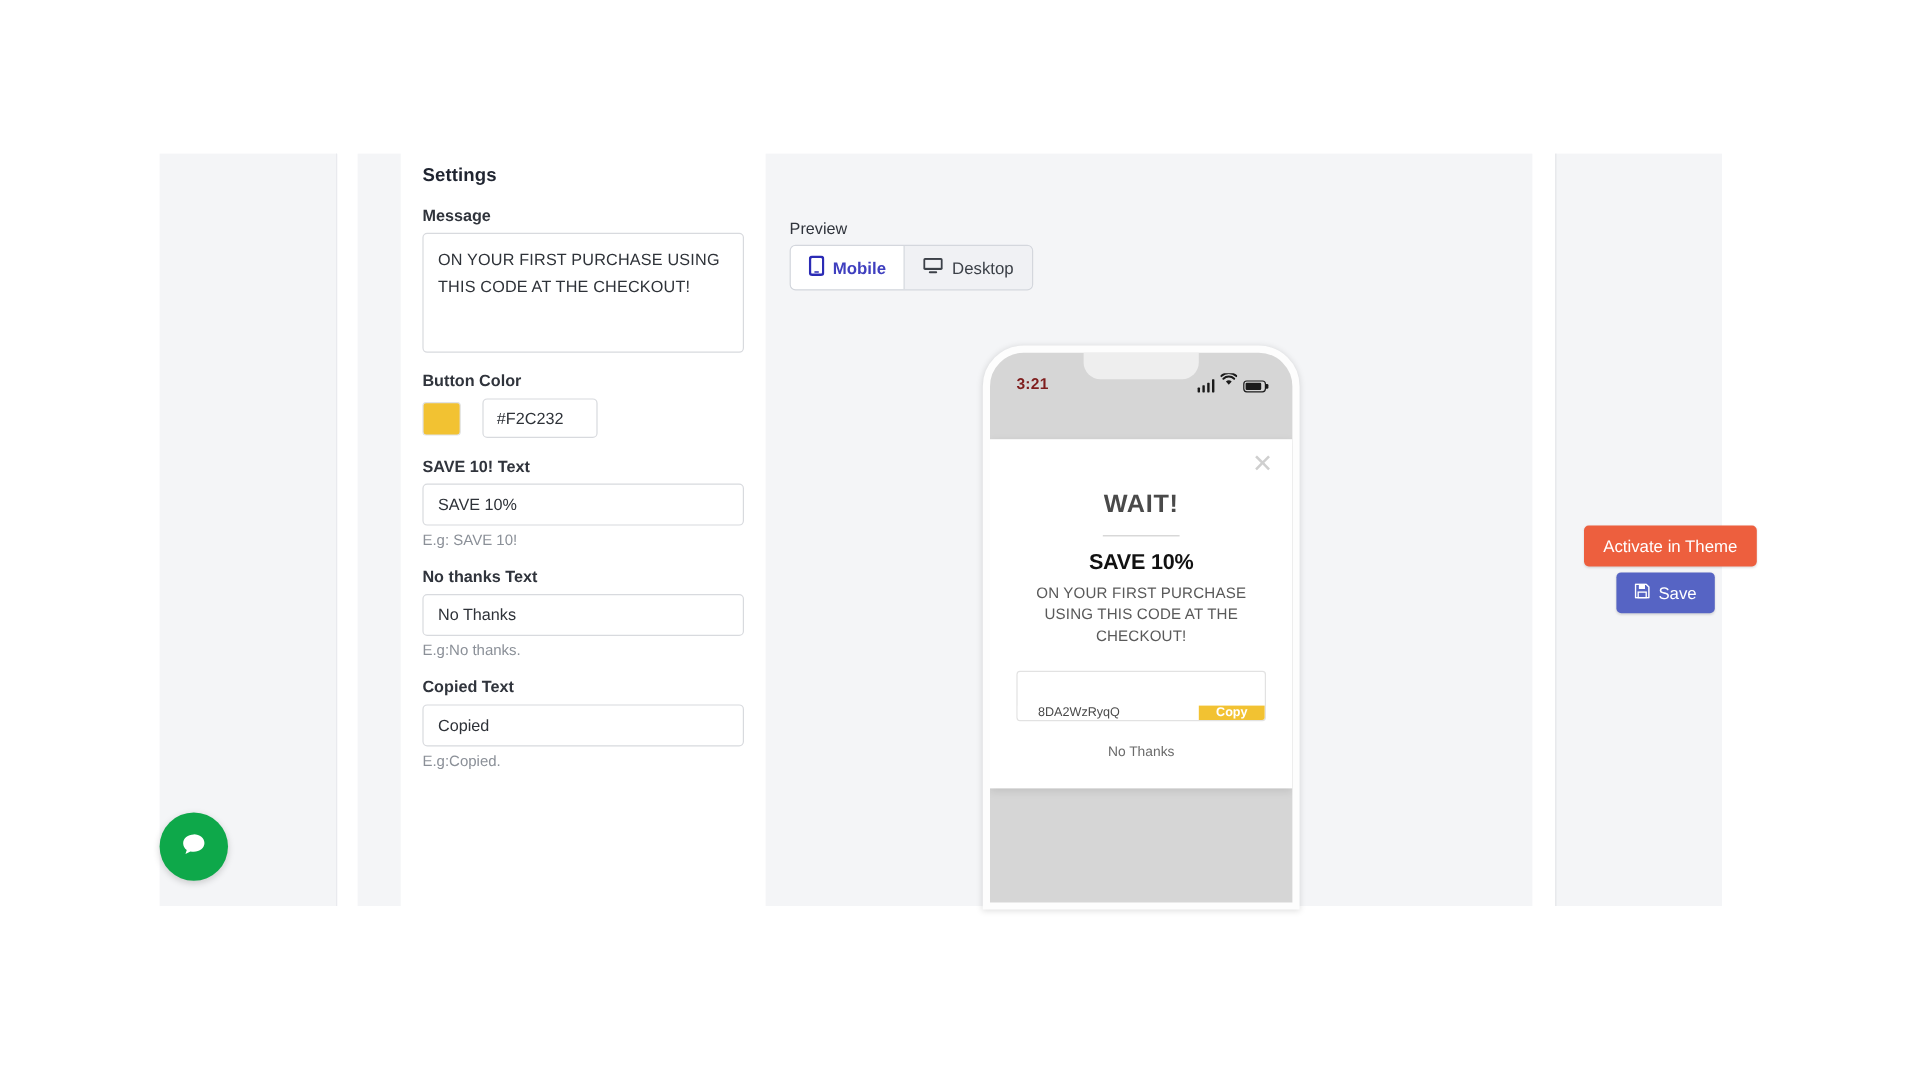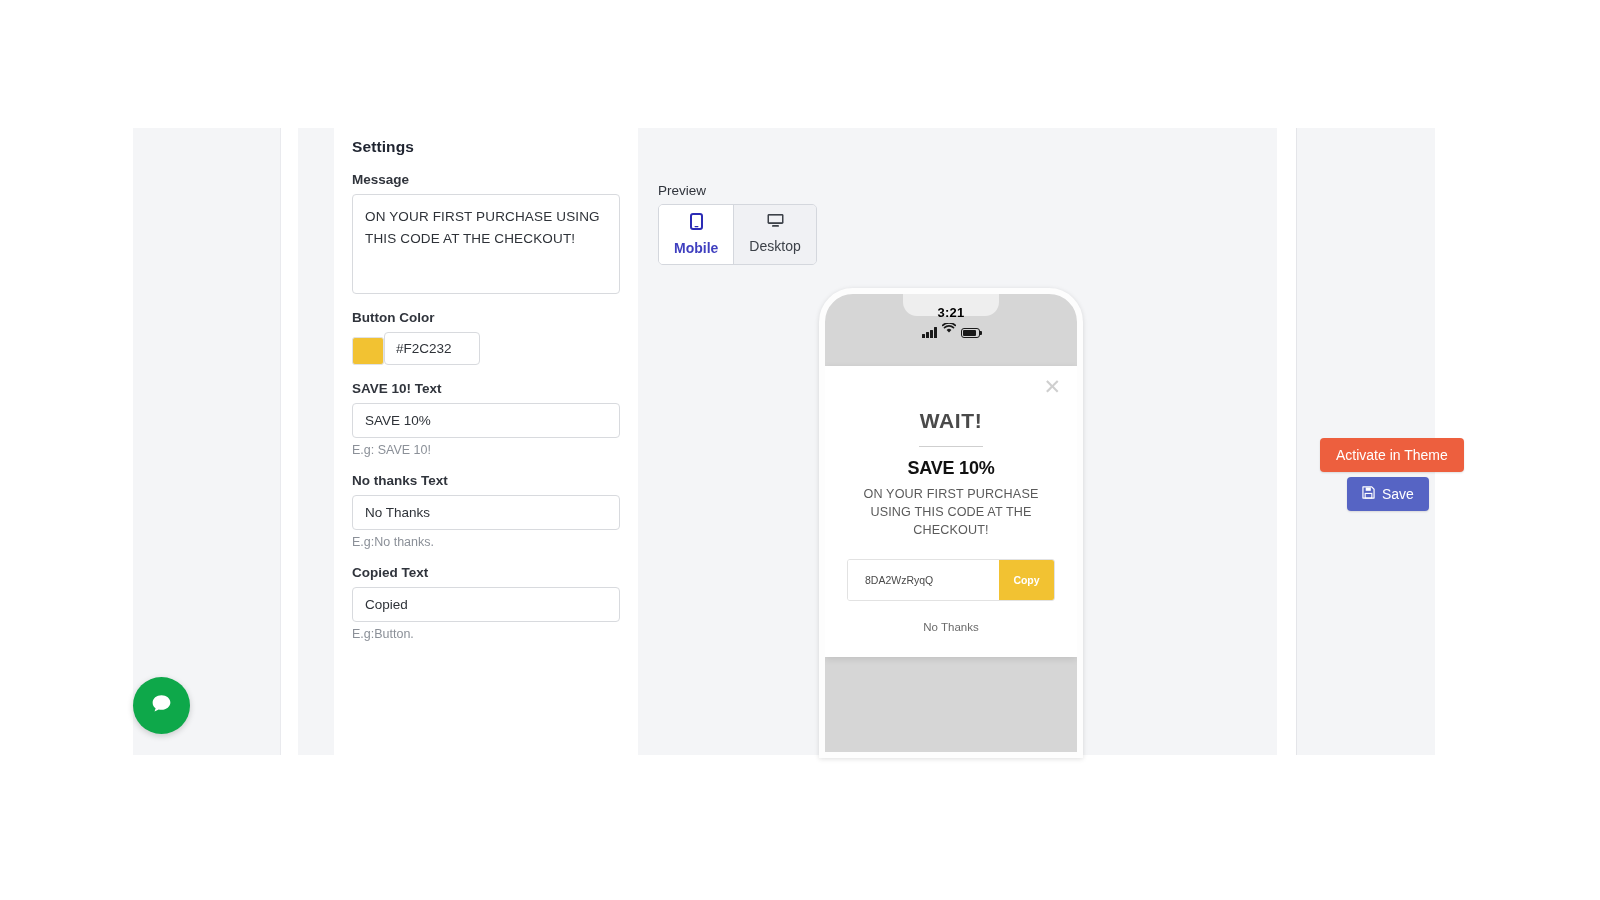"Mobile" .seg-btn { flex-direction: column -> none }
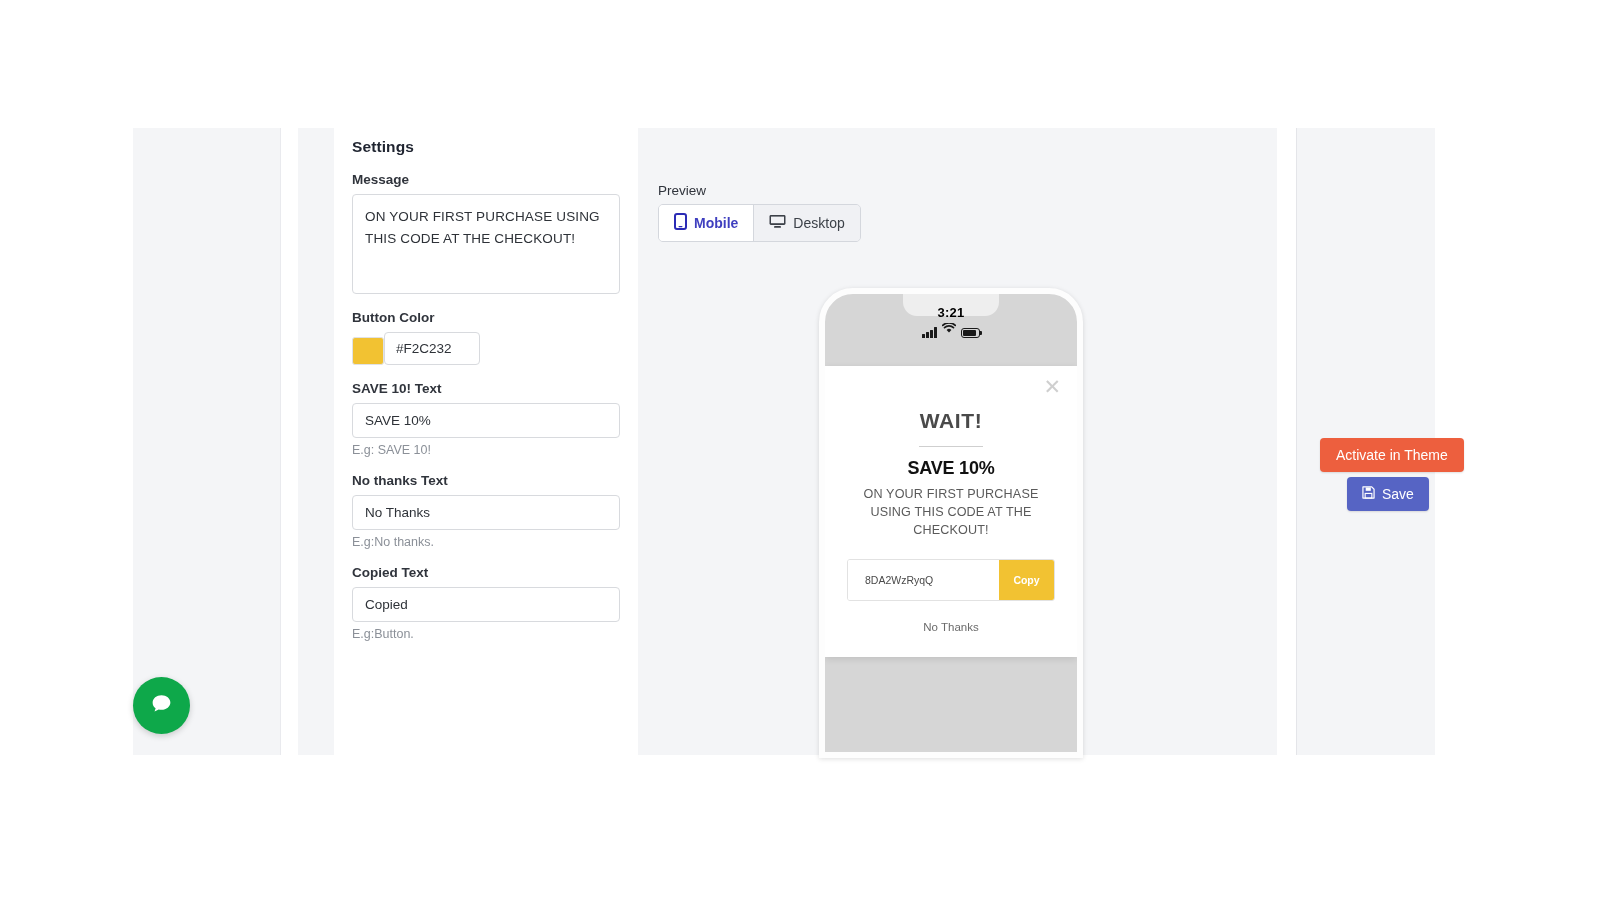"3:21" .statusbar { align-items: center -> flex-end; color: #000000 -> #7f1d1d; flex-direction: column -> none }
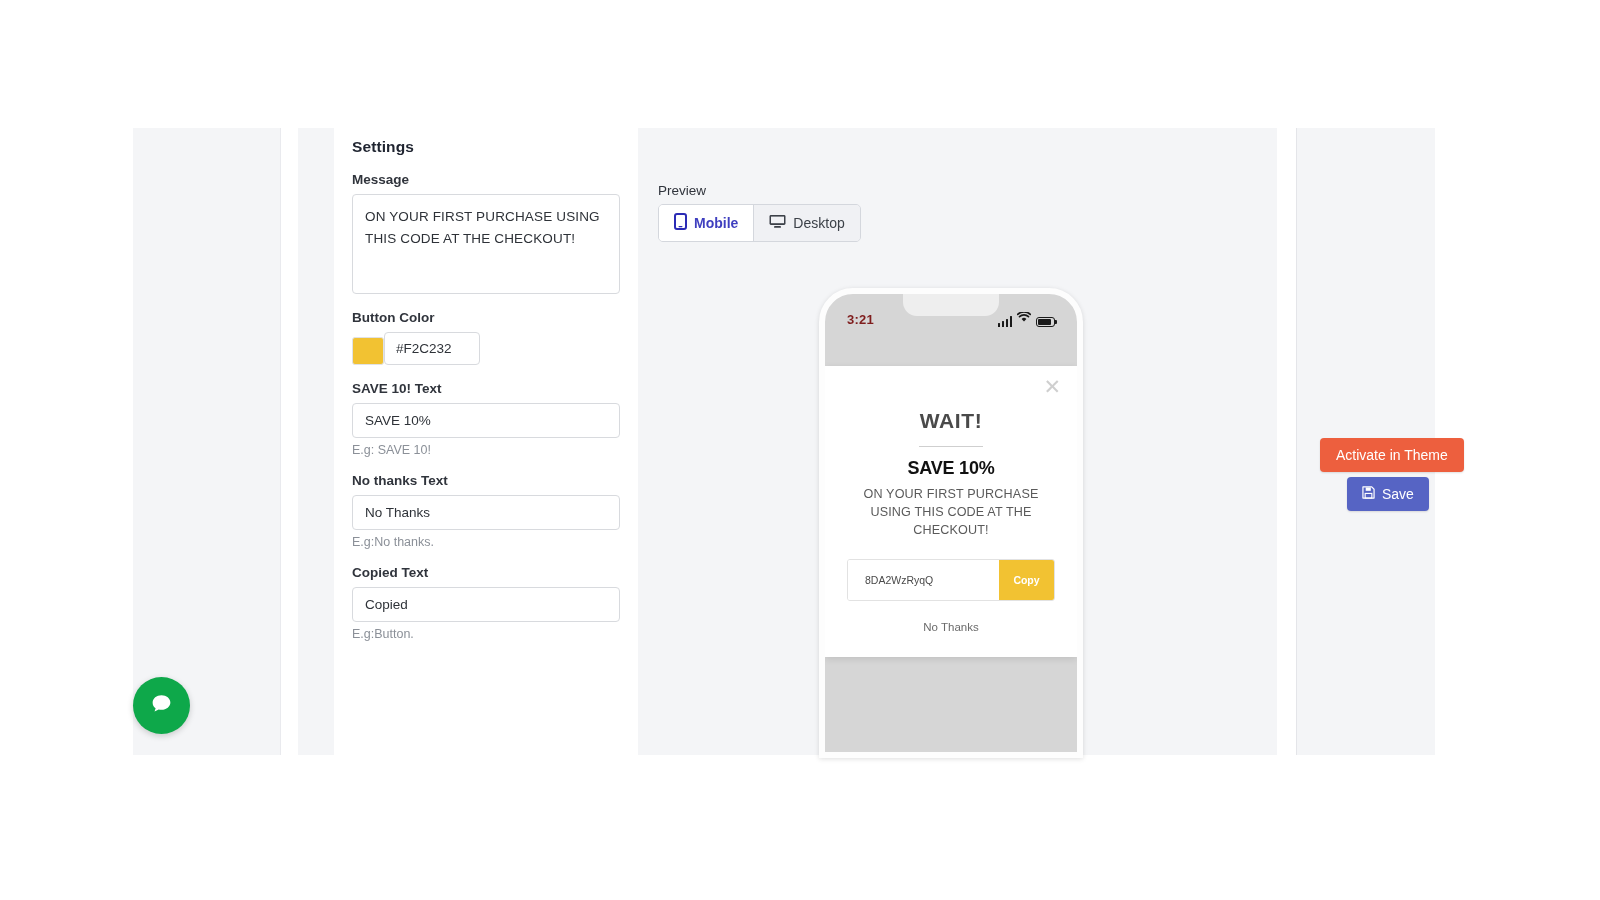"#F2C232" .color-row { align-items: flex-end -> center; gap: 0 -> 18px }
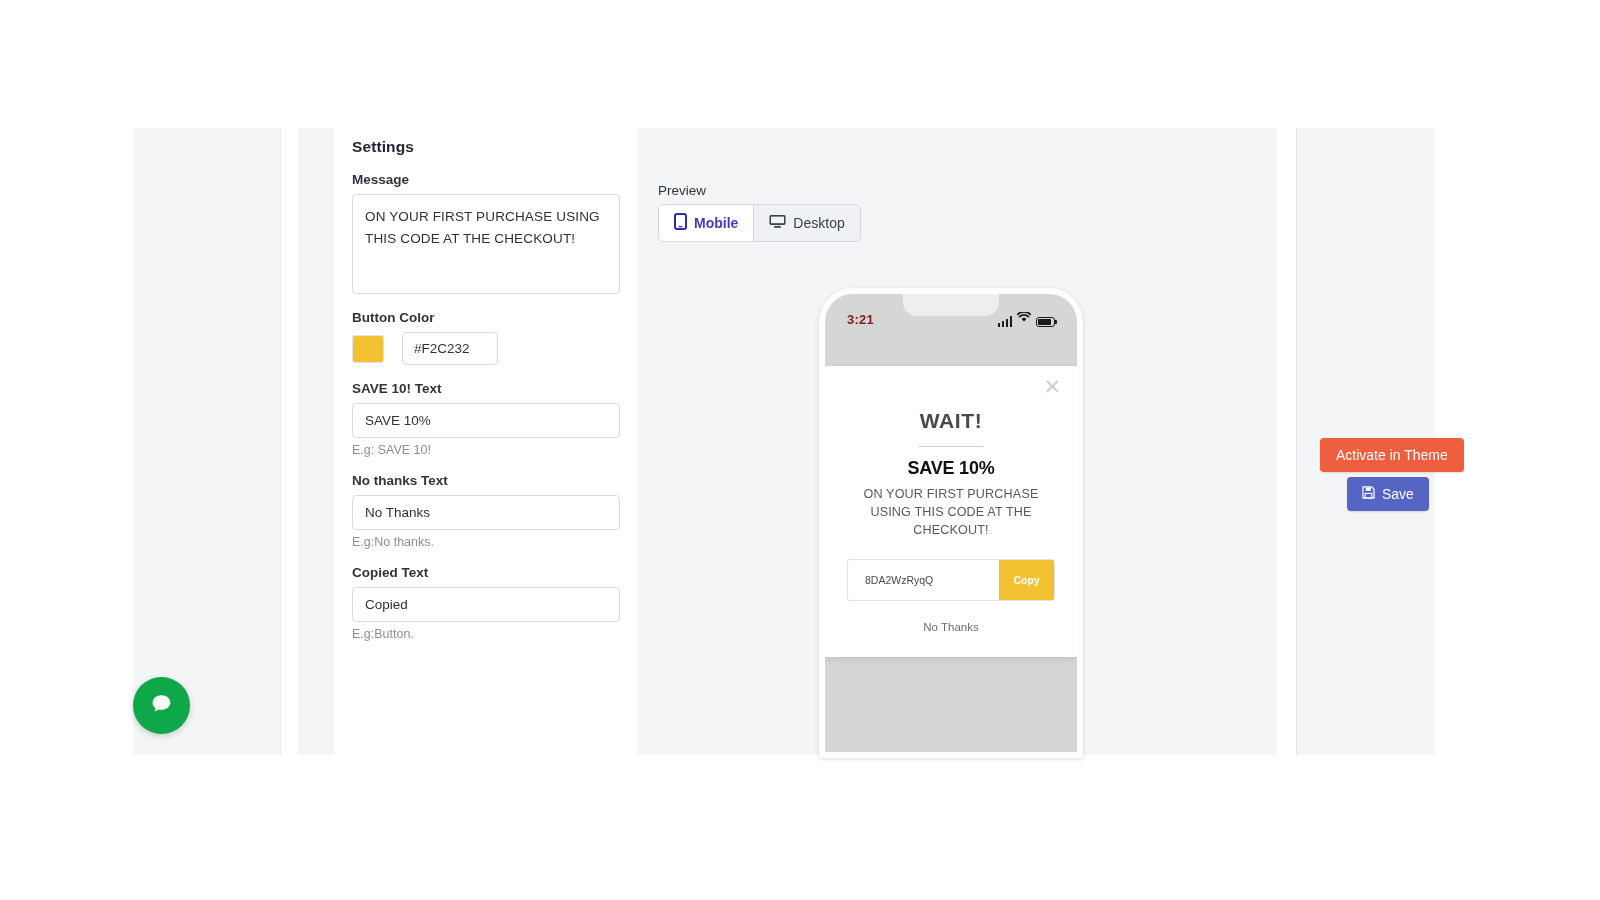"8DA2WzRyqQ" .coupon { align-items: none -> flex-end }
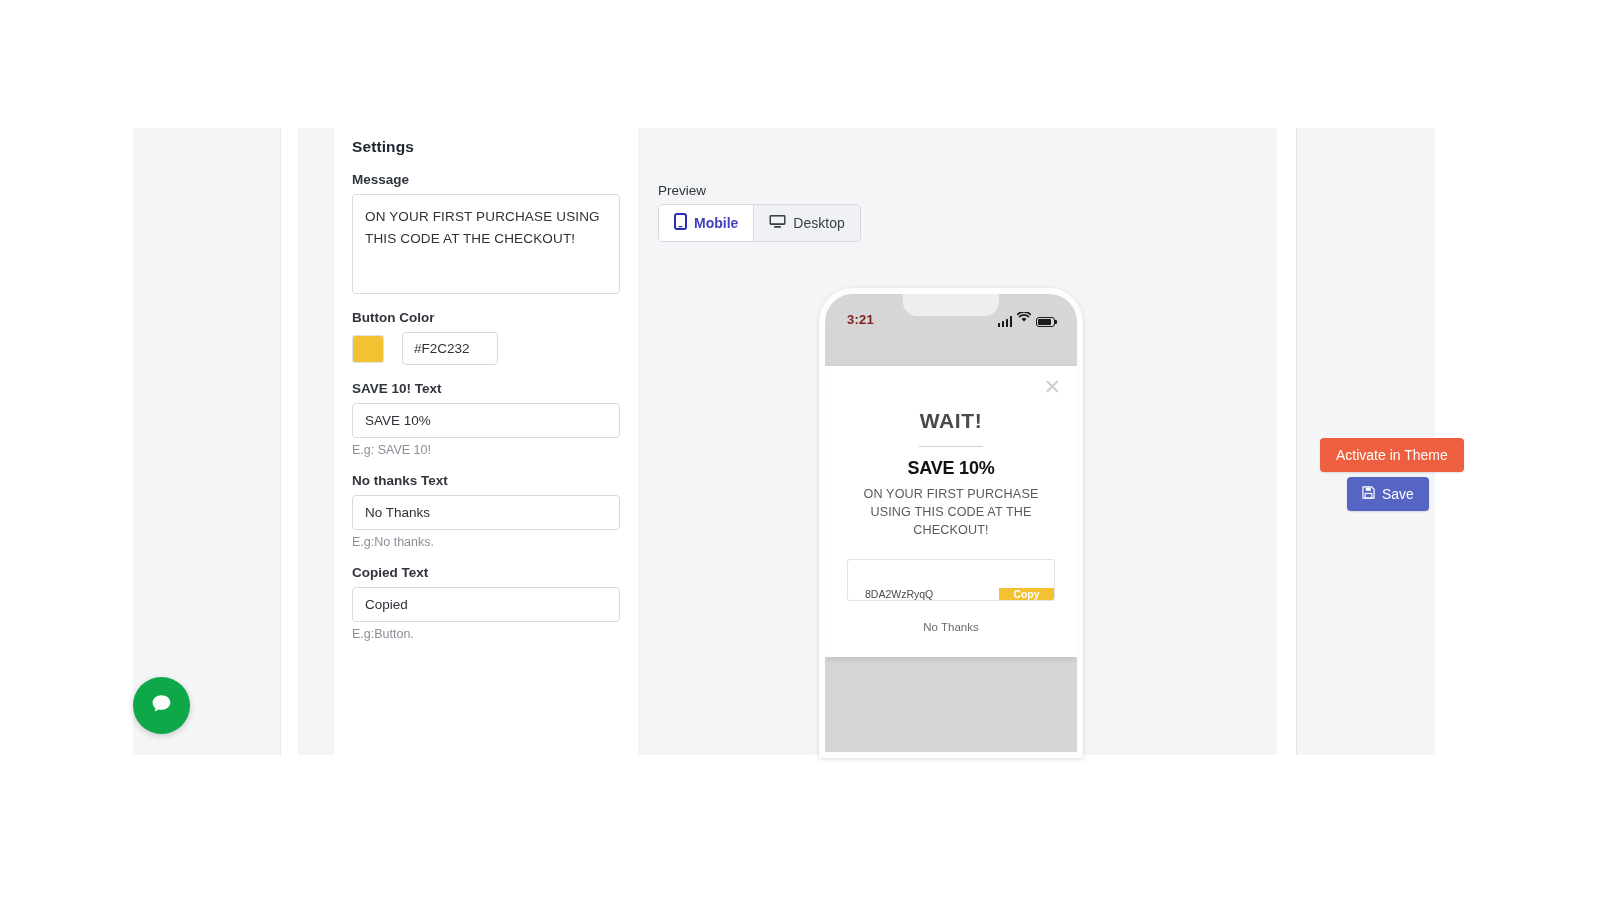"E.g:Button." div.hint { text: E.g:Button -> E.g:Copied }
